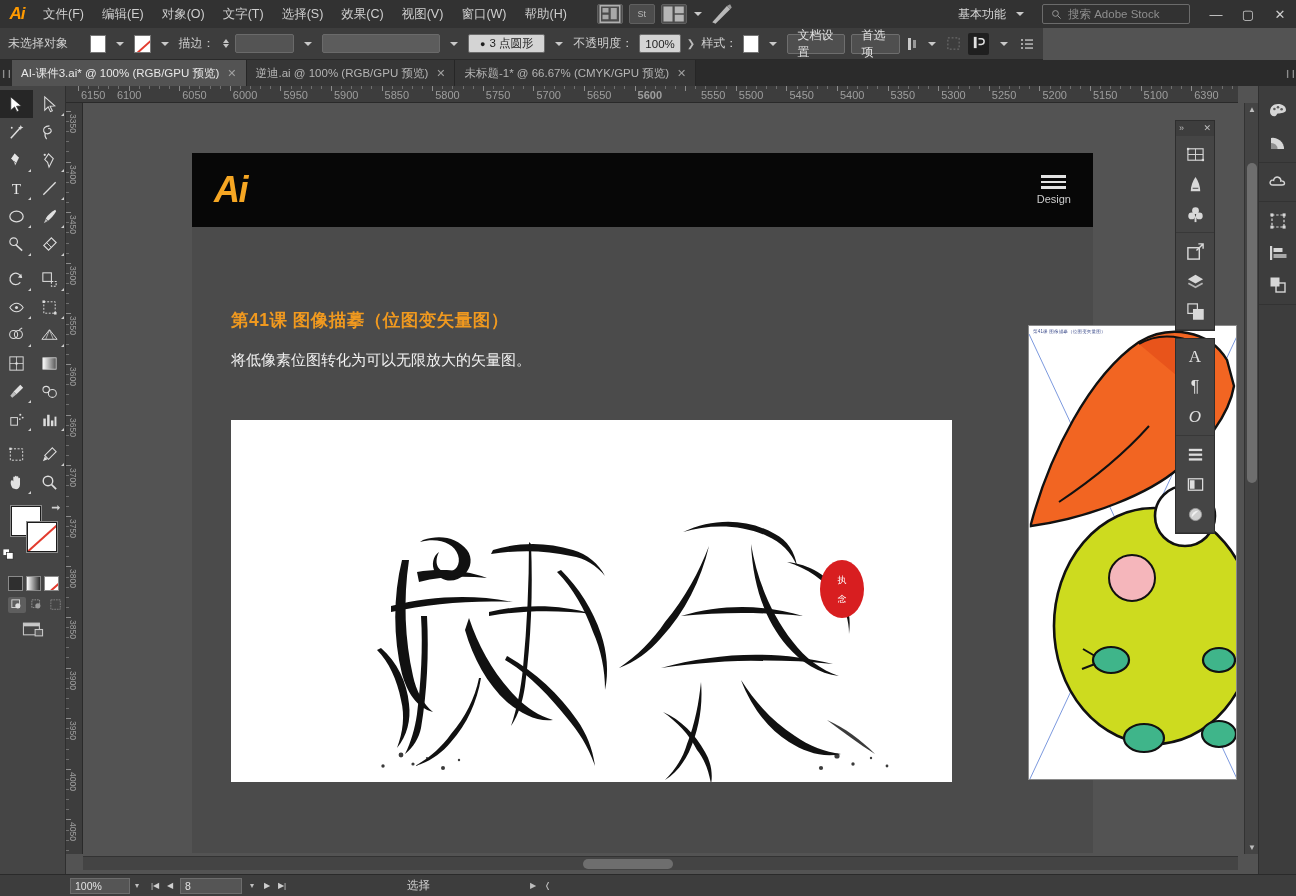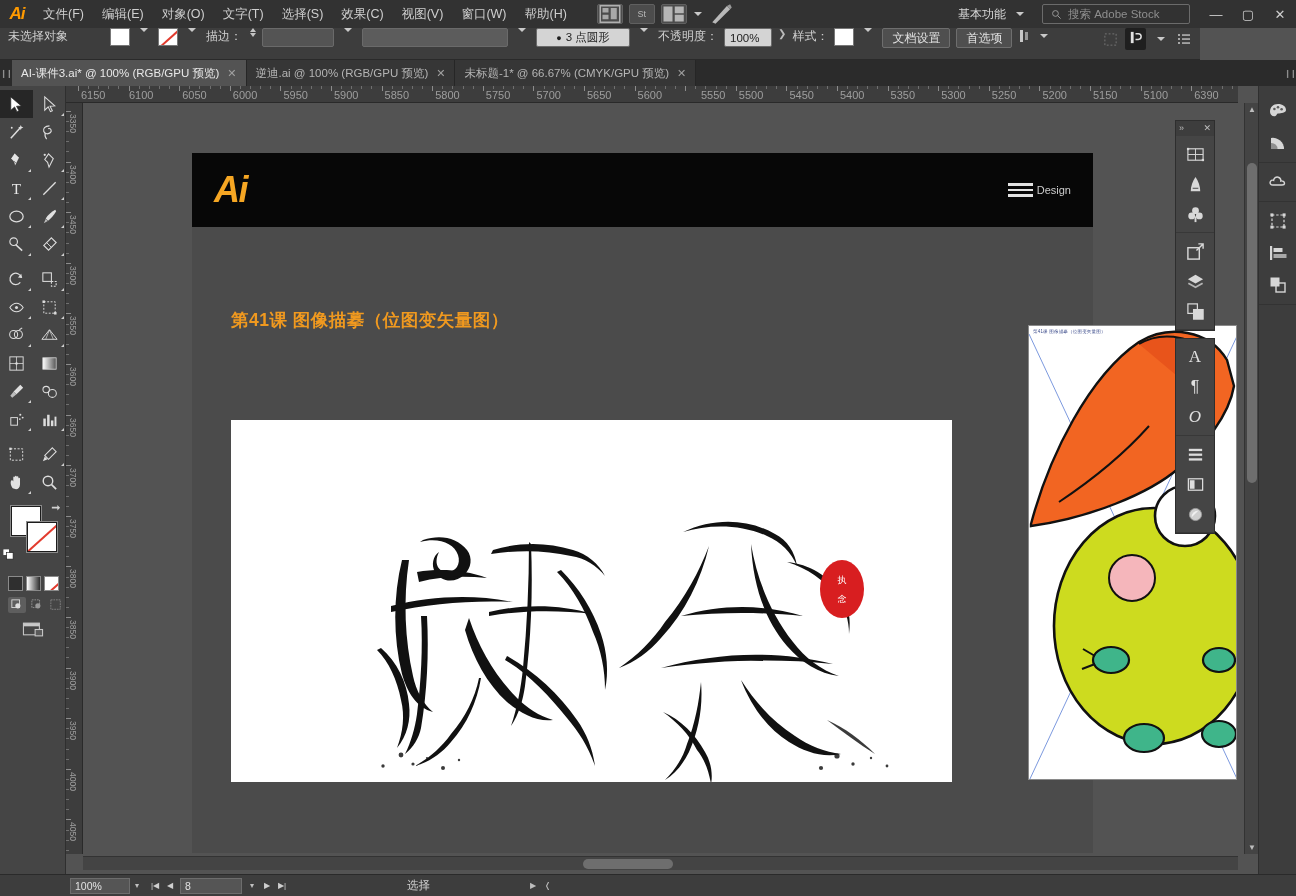"未选择对象" .controlbar { align-items: flex-start -> center; width: 1200px -> 1043px }
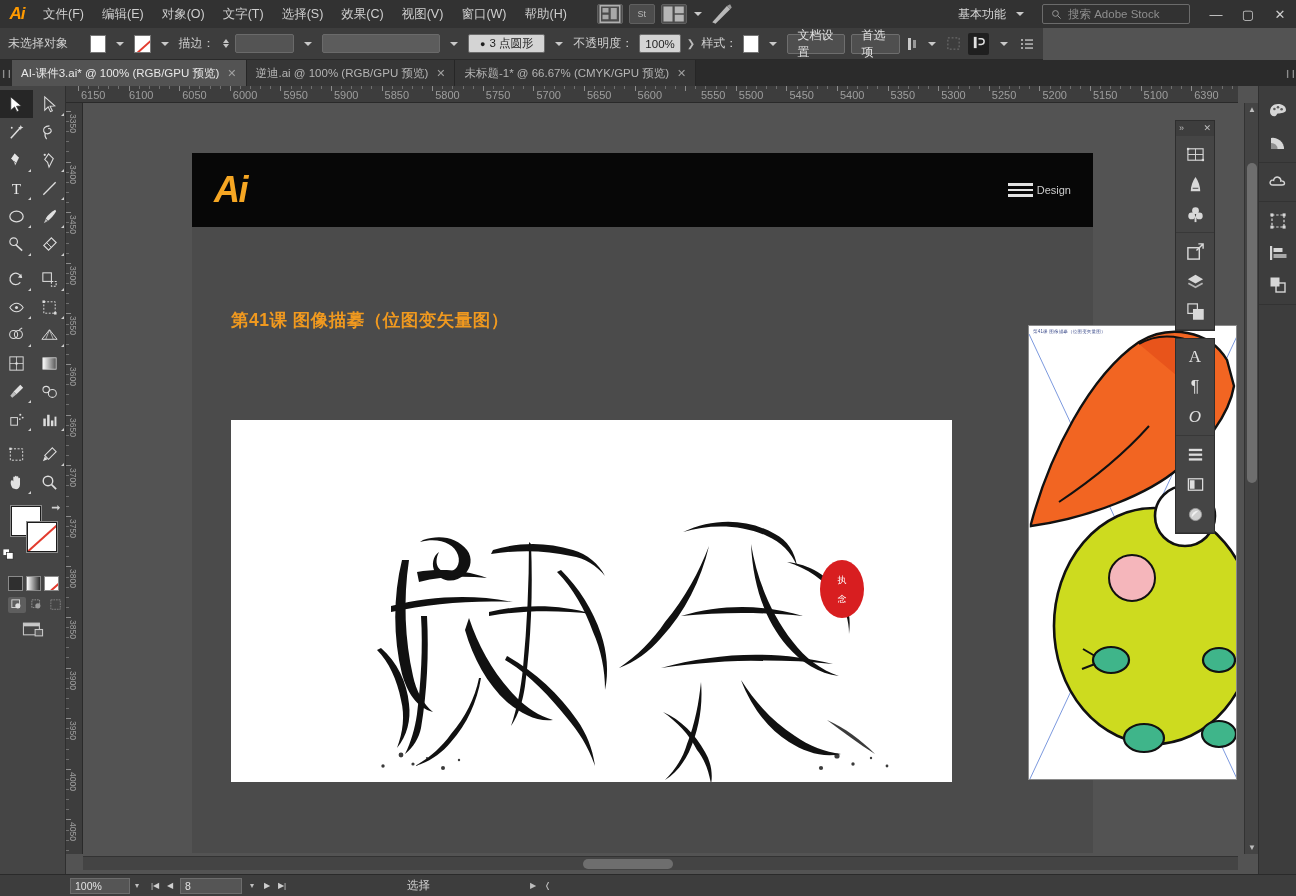"6100" div.rh-lab { left: 63px -> 51px }
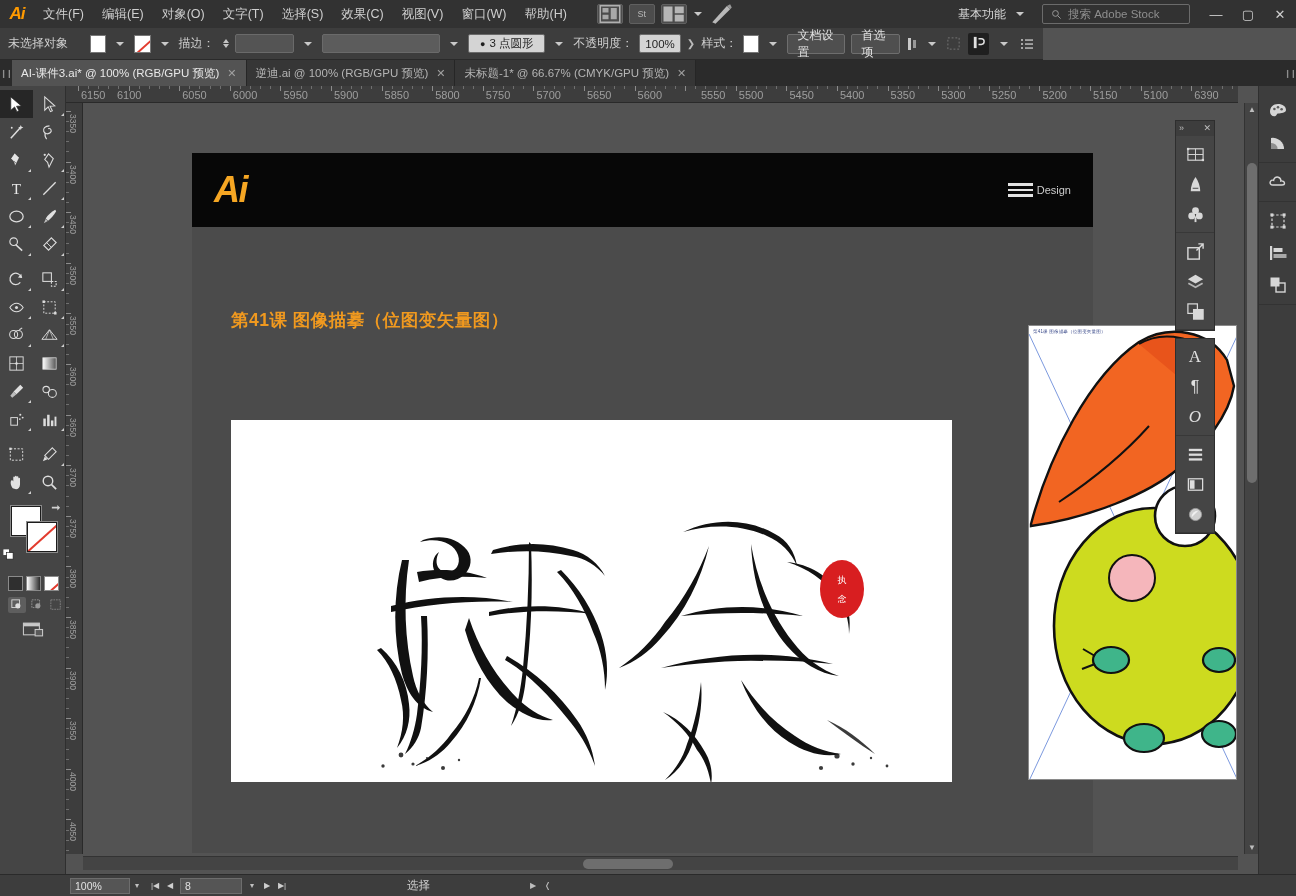"5600" div.rh-lab { font-weight: none -> bold }
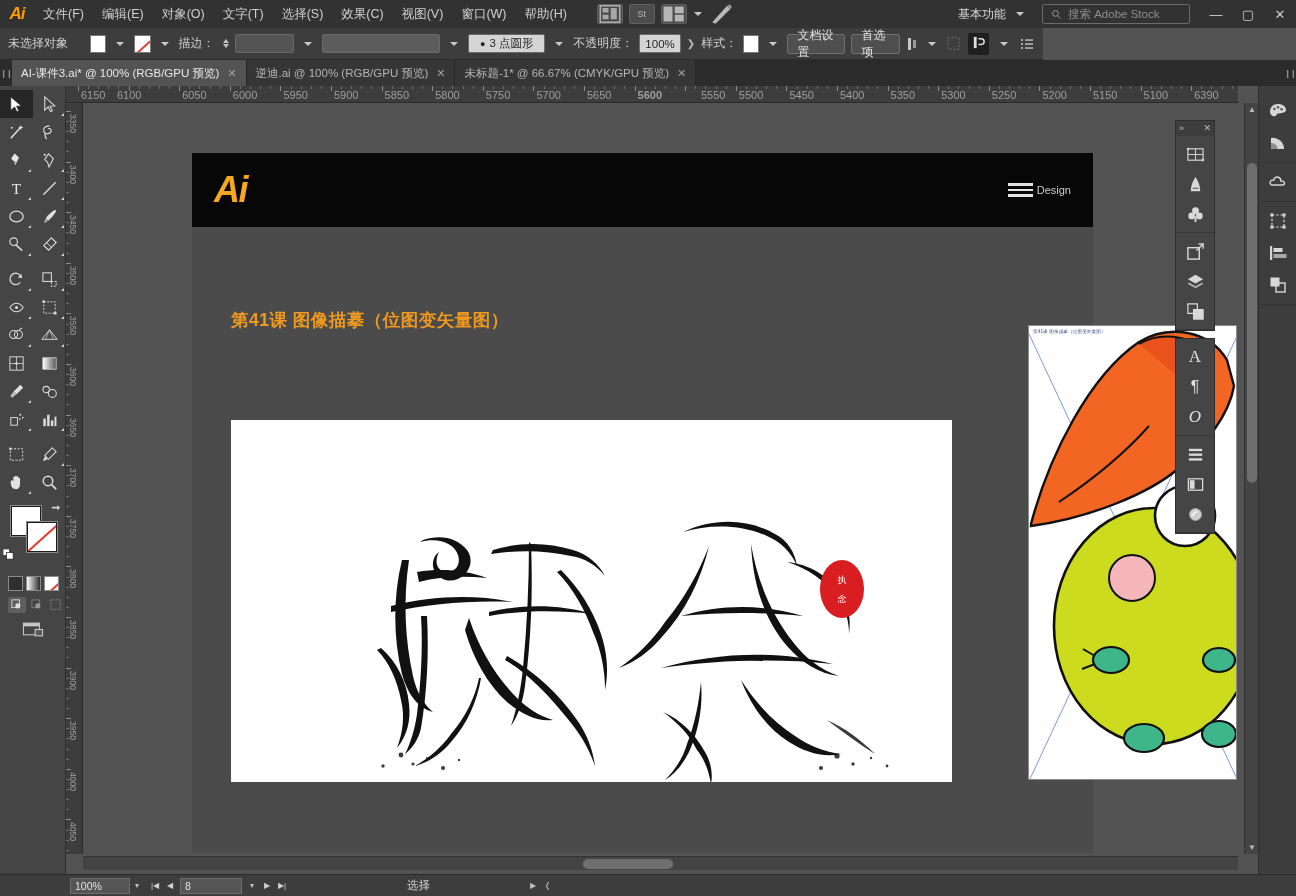"Design" .hdr-right { flex-direction: row -> column }
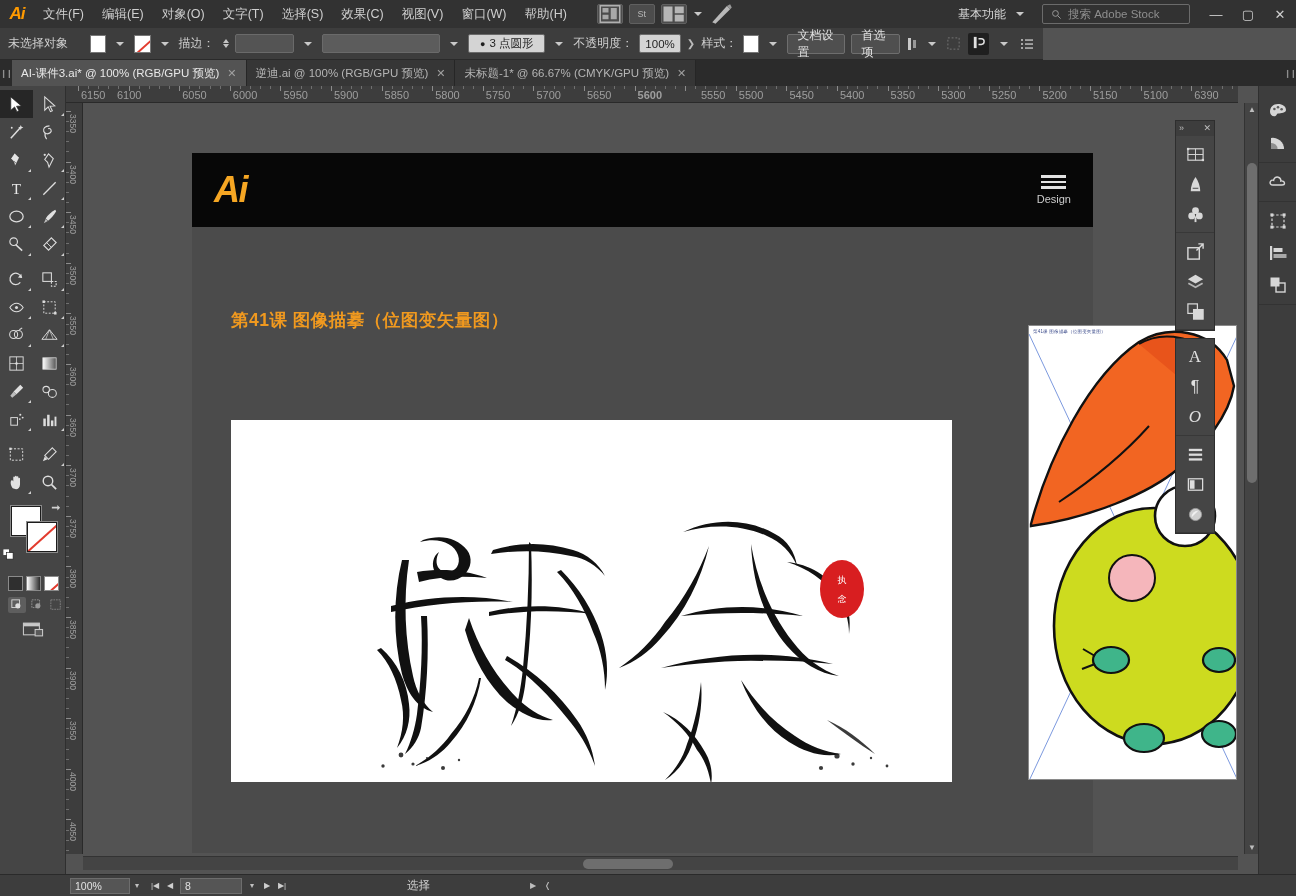"将低像素位图转化为可以无限放大的矢量图。" div.slide-sub { html: none -> <div>将低像素位图转化为可以无限放大的矢量图。</div> }
